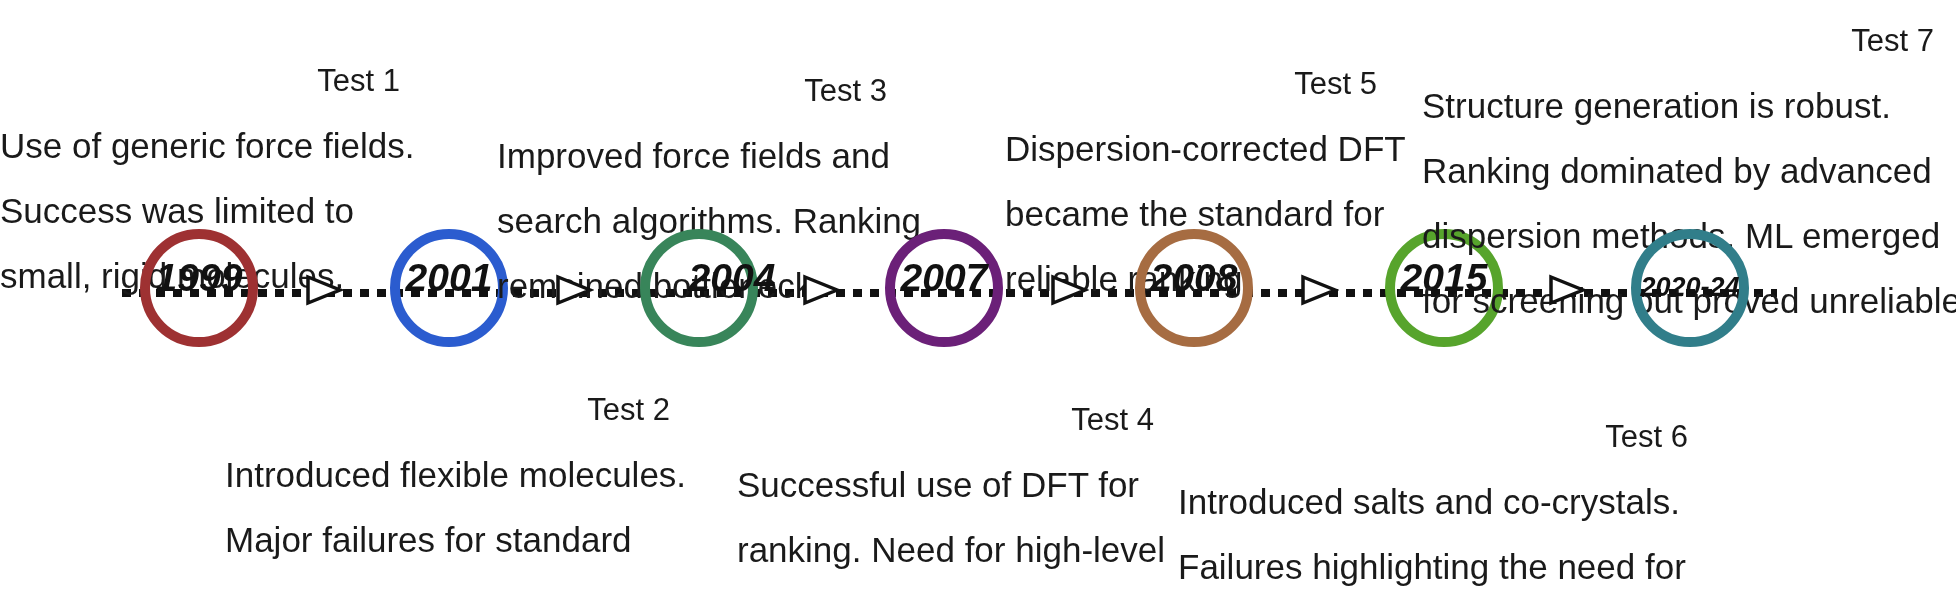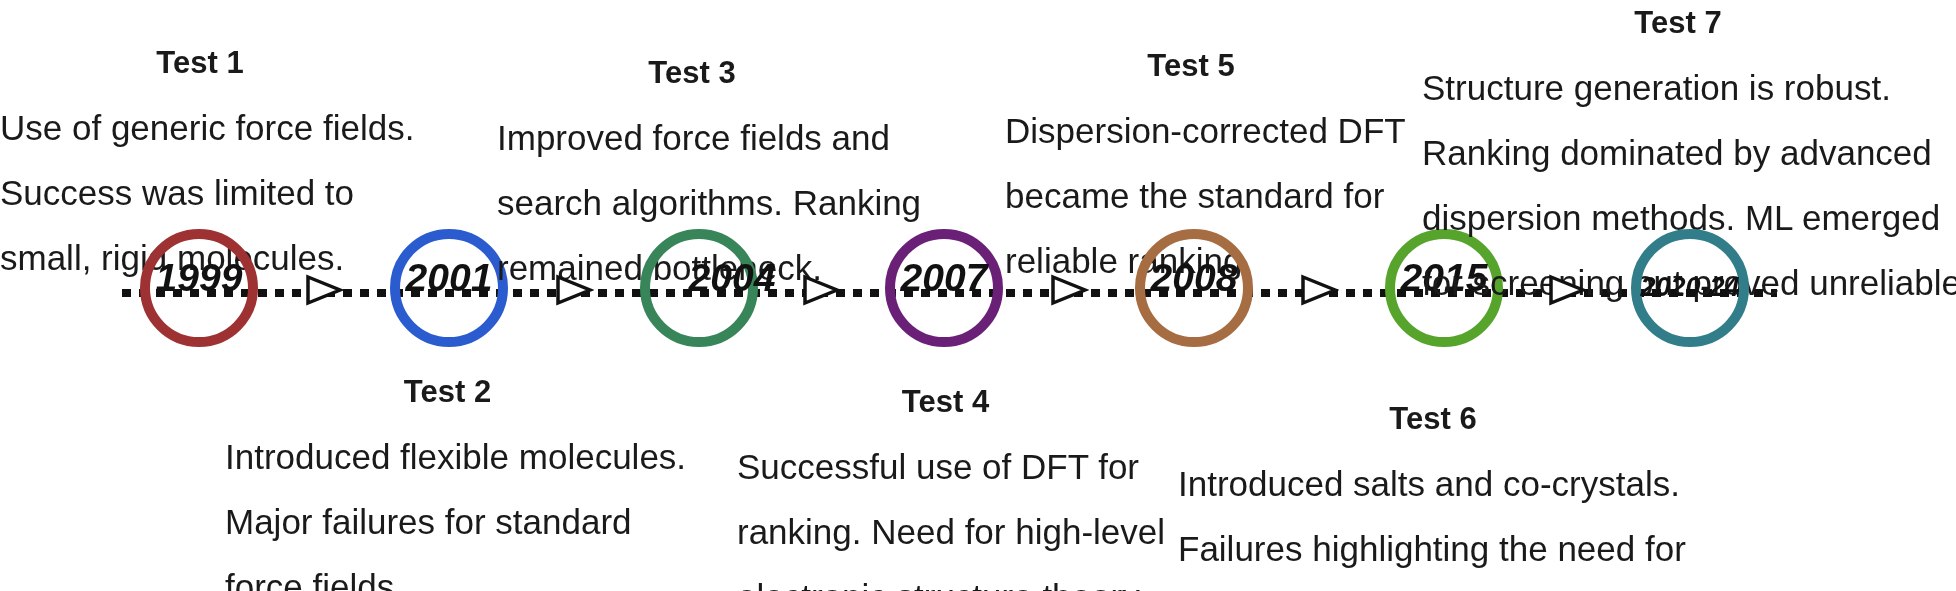"Test 7" .test-title { font-weight: bold -> normal; margin-top: none -> 18px; text-align: center -> right }
